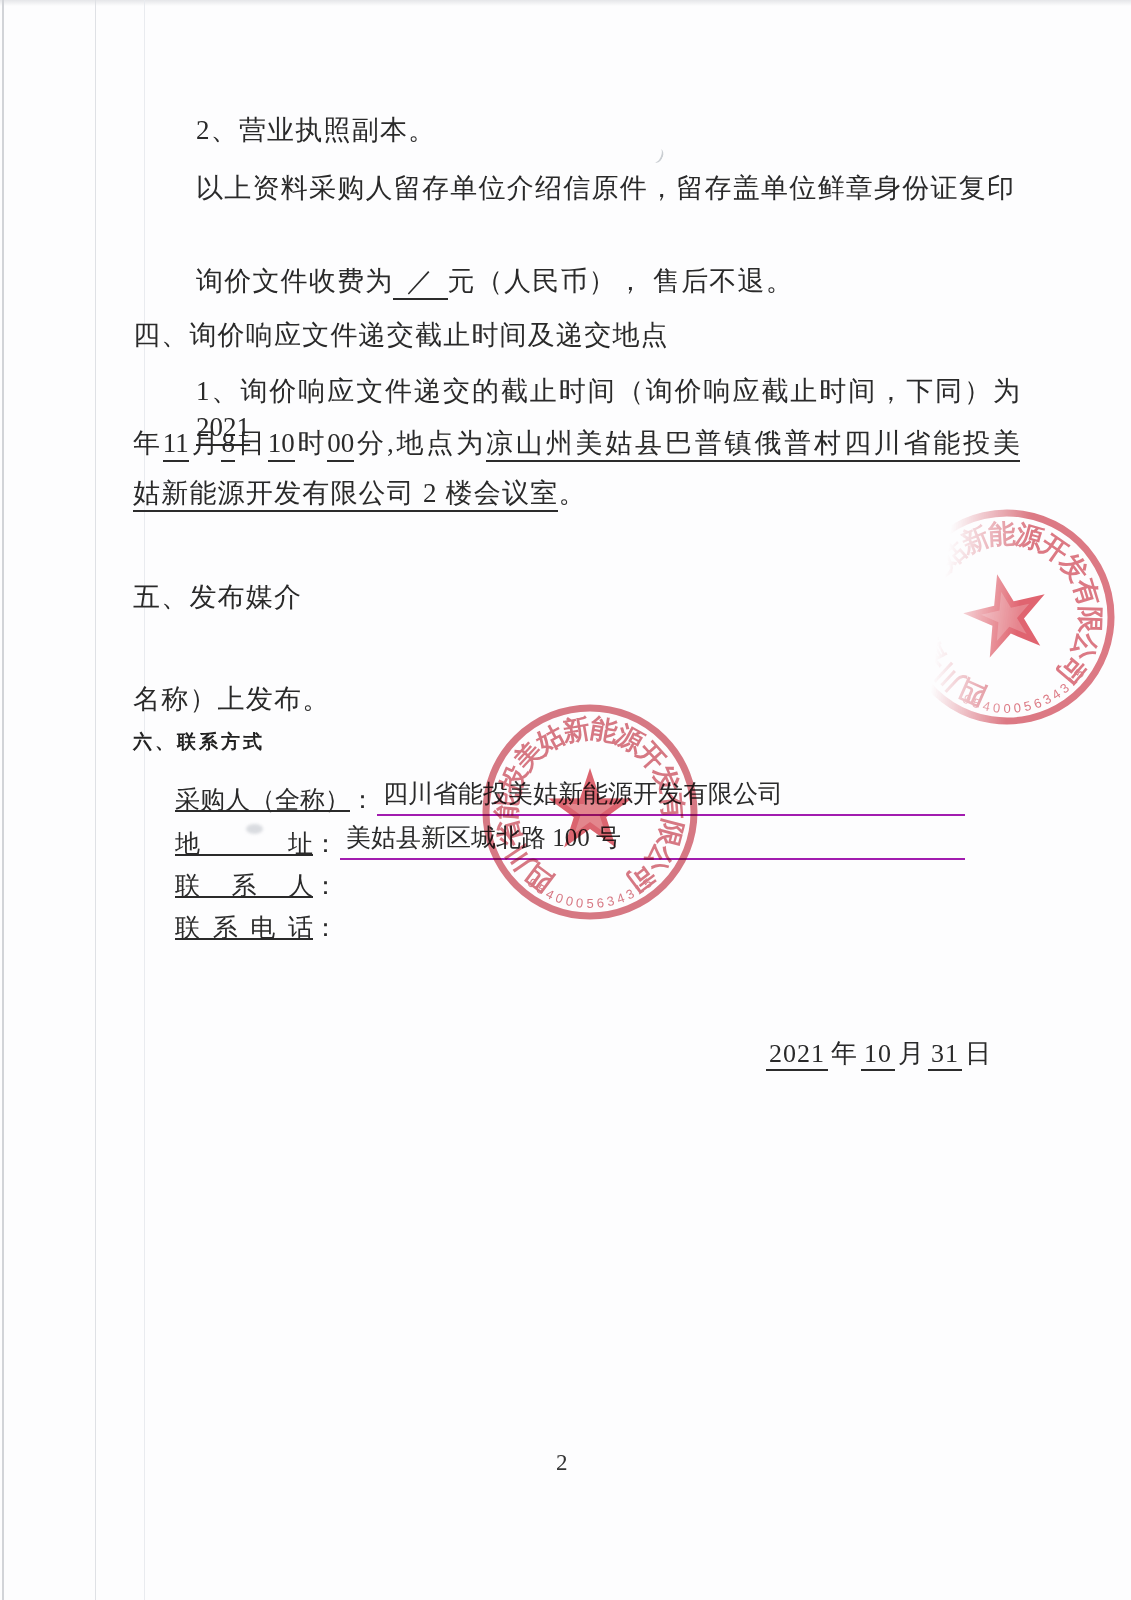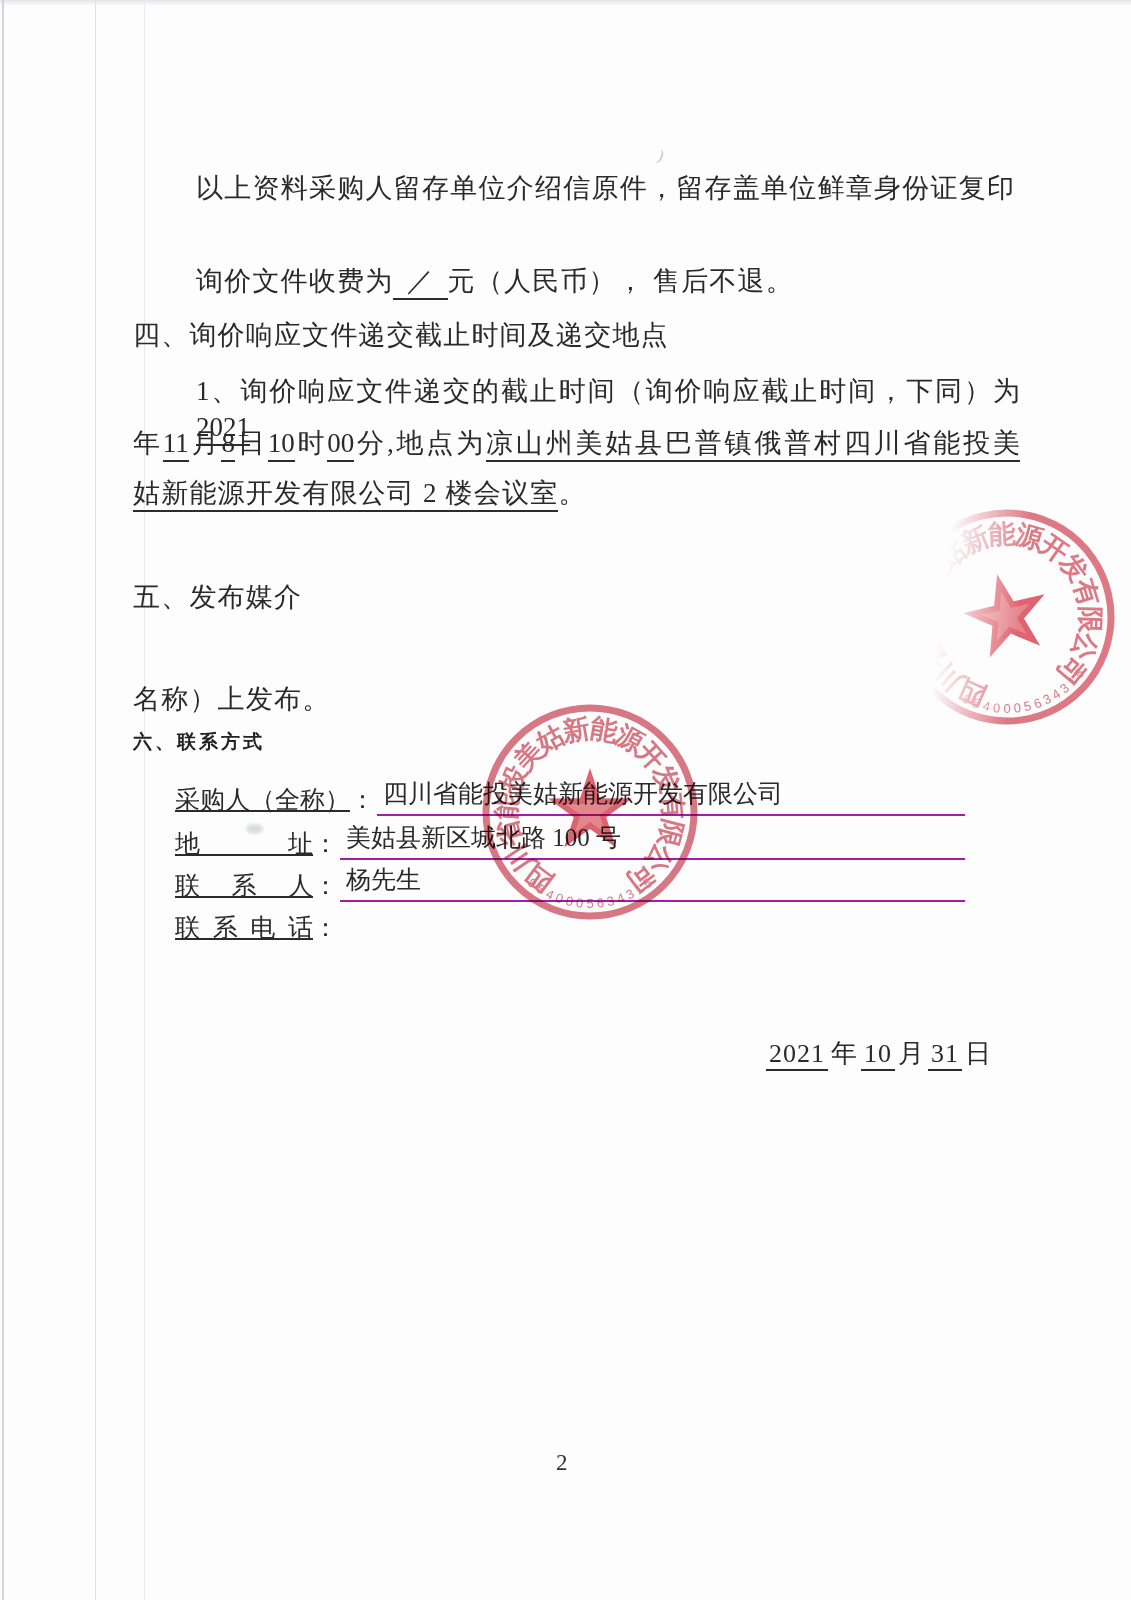"2、营业执照副本。" div.line { html: none -> <div> <span>2、营业执照副本。</span> </div> }
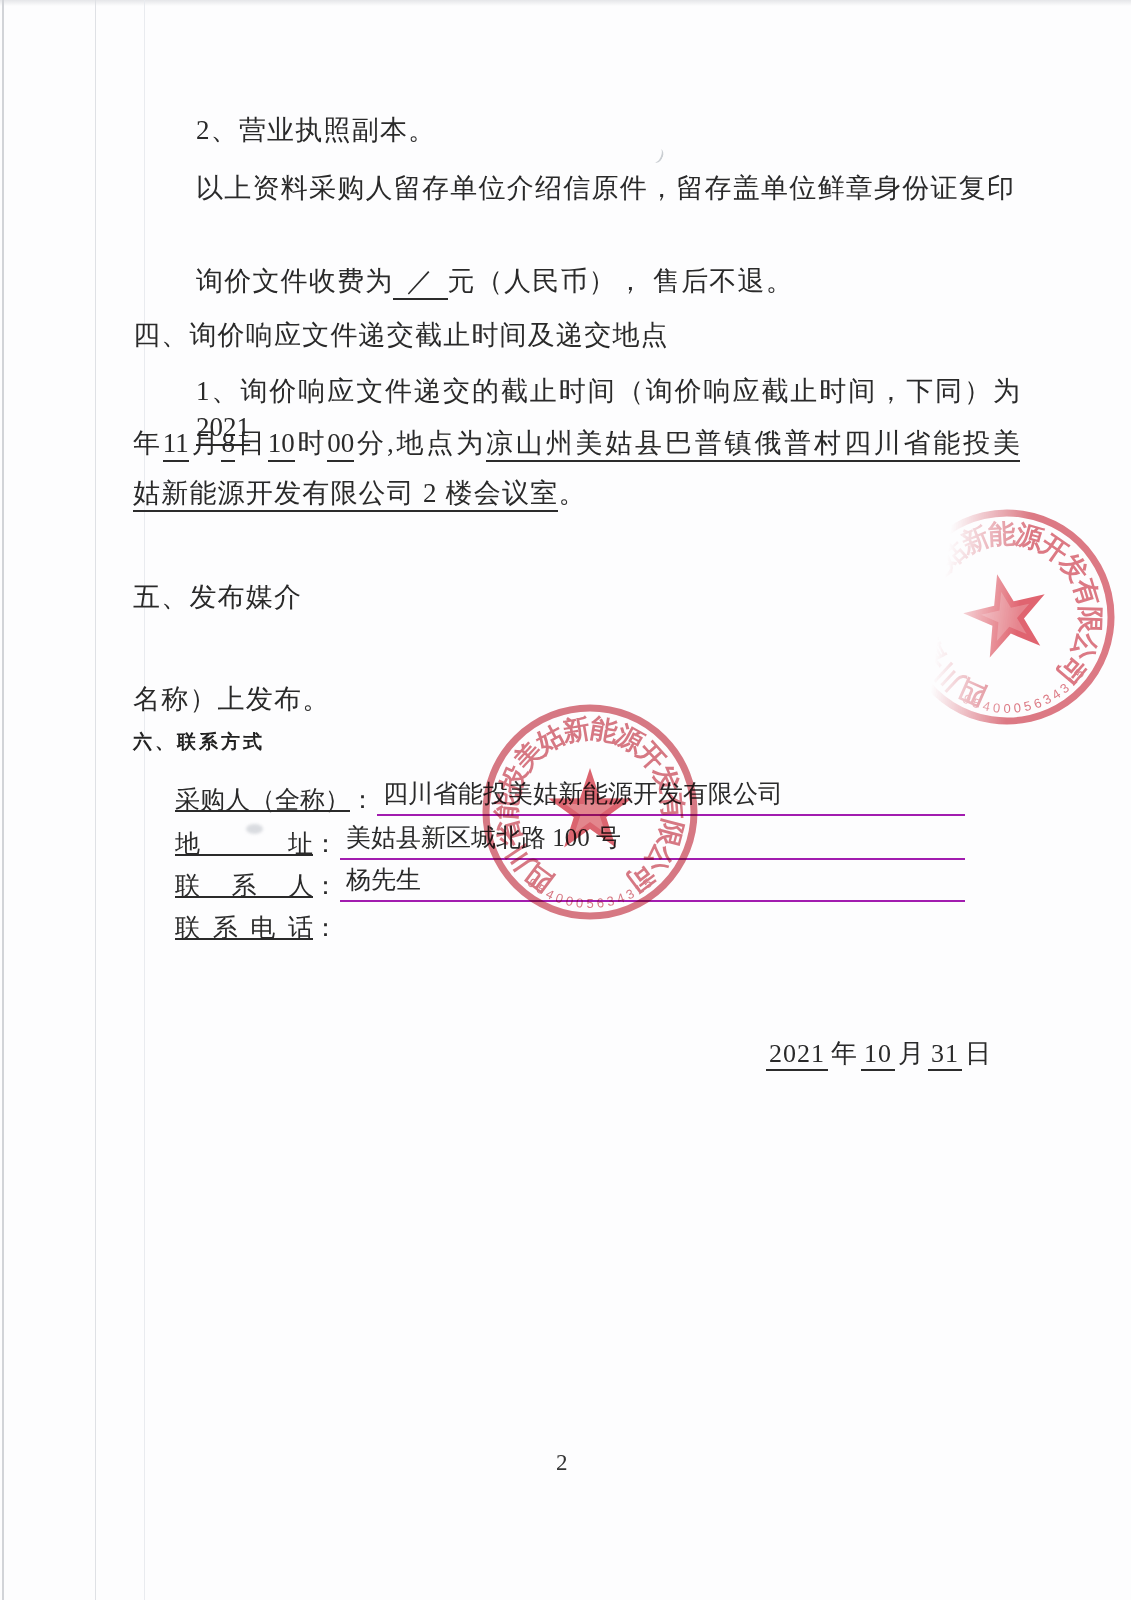"杨先生" span.cvalue { html: <span>杨先生</span> -> none }
